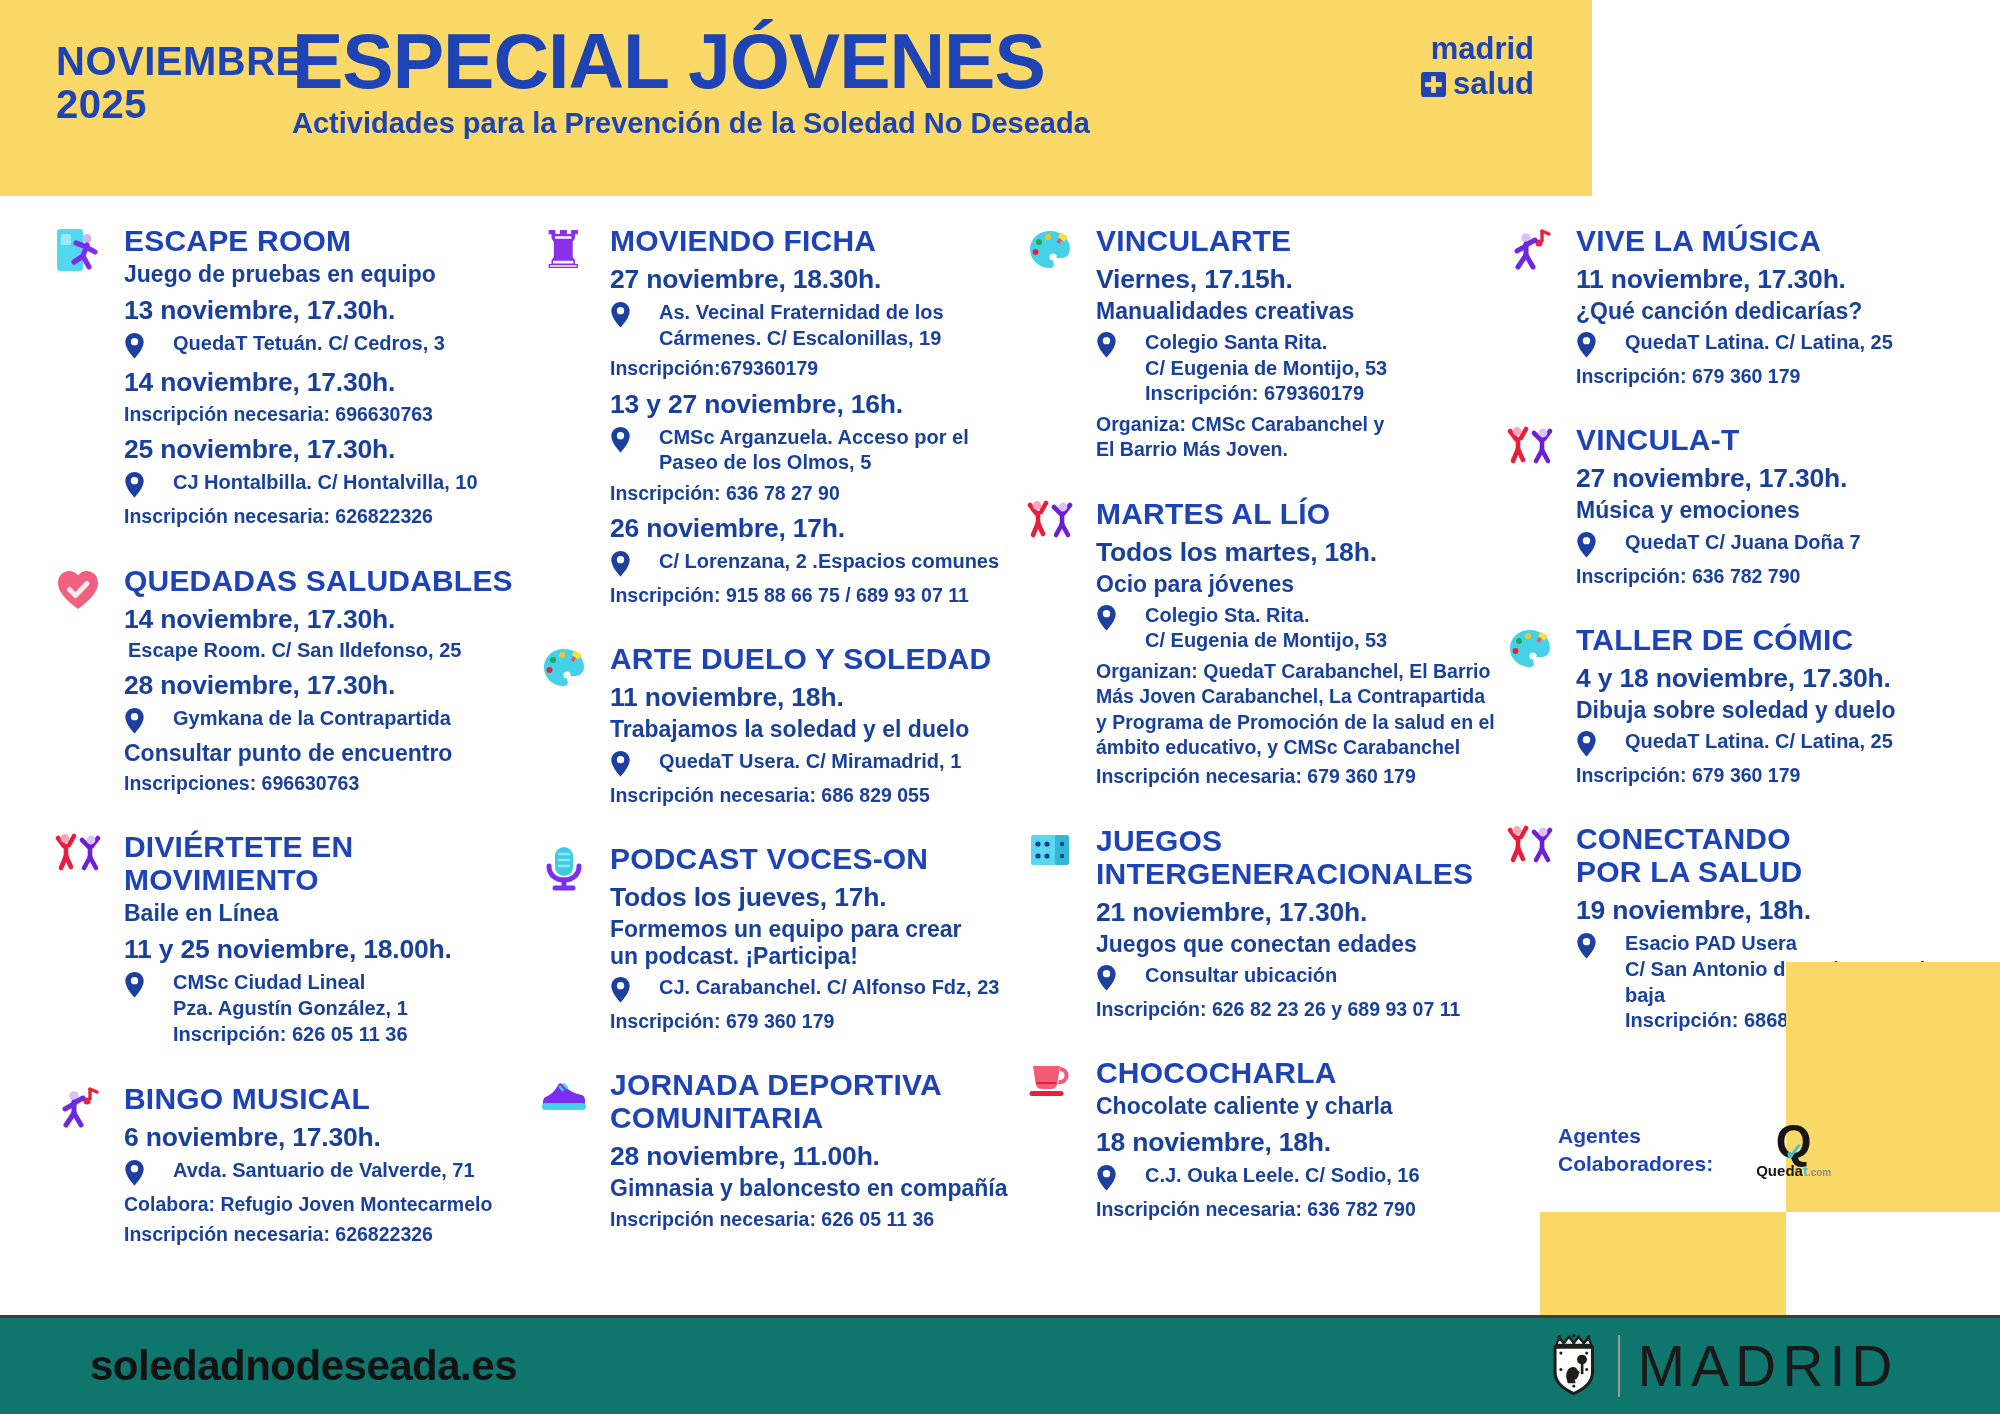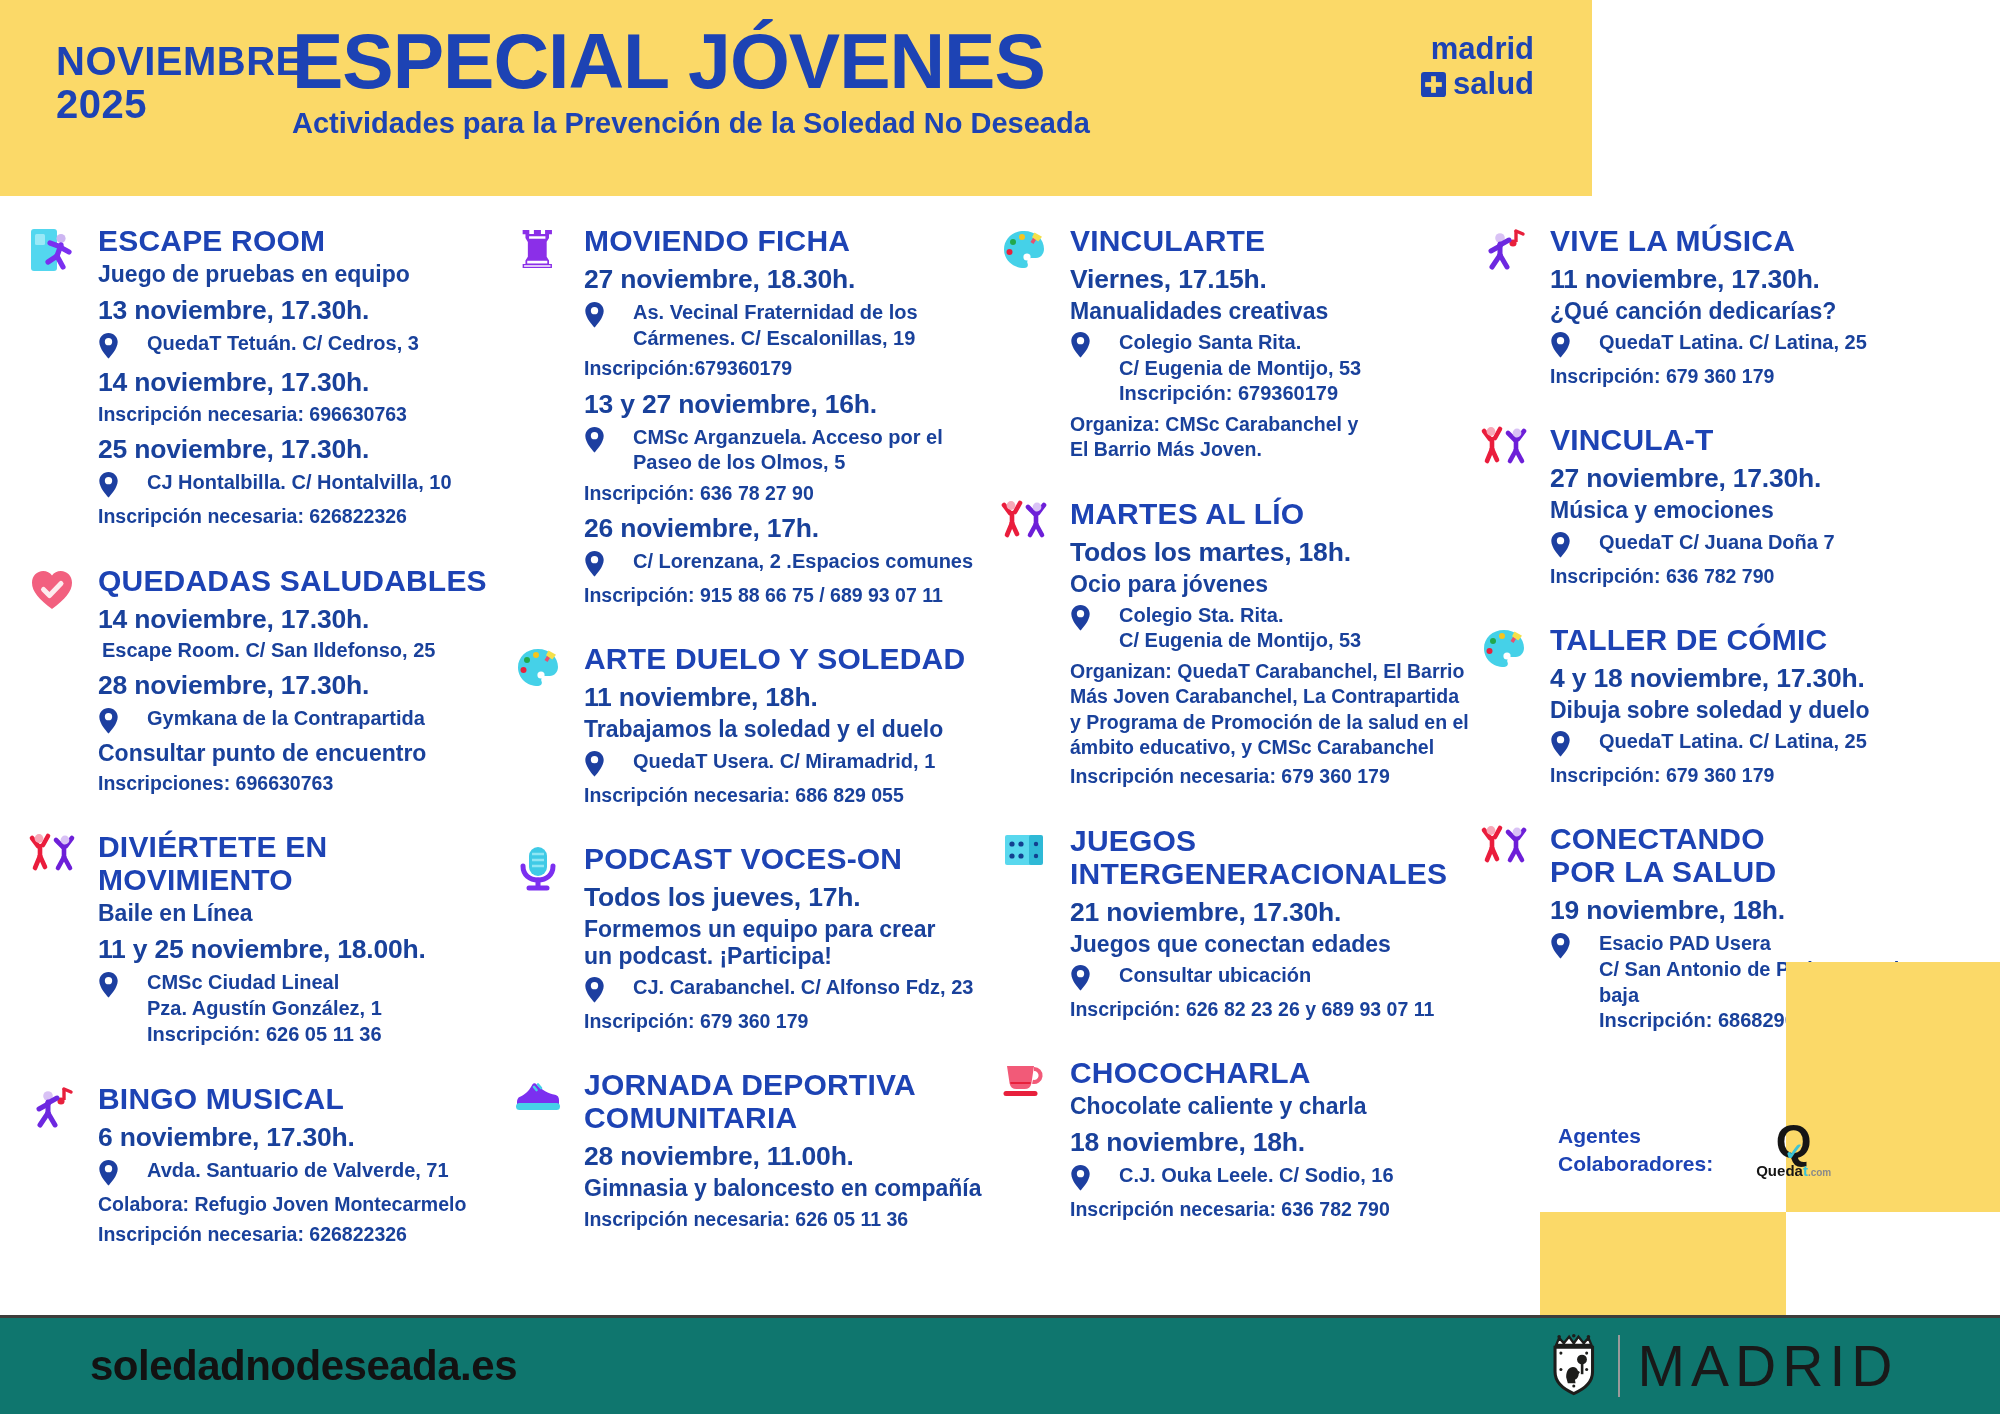"ESCAPE ROOM" .main { padding: 28px 0 0 28px -> 28px 0 0 54px }
